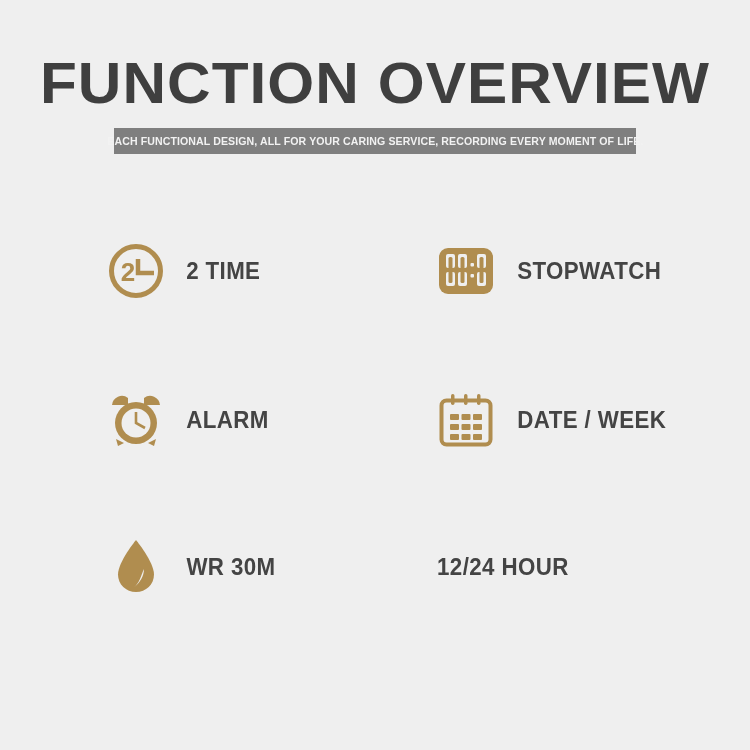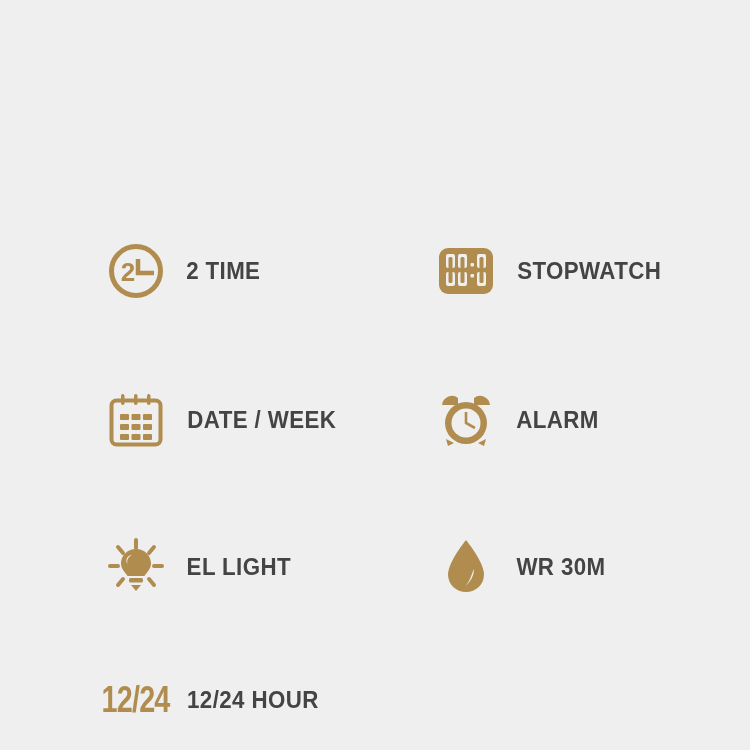"FUNCTION OVERVIEW" div.header { html: none -> <div> <div>FUNCTION OVERVIEW</div> <div> <div>EACH FUNCTIONAL DESIGN, ALL FOR YOUR CARING SERVICE, RECORDING EVERY MOMENT OF LIFE.</div> </div> </div> }
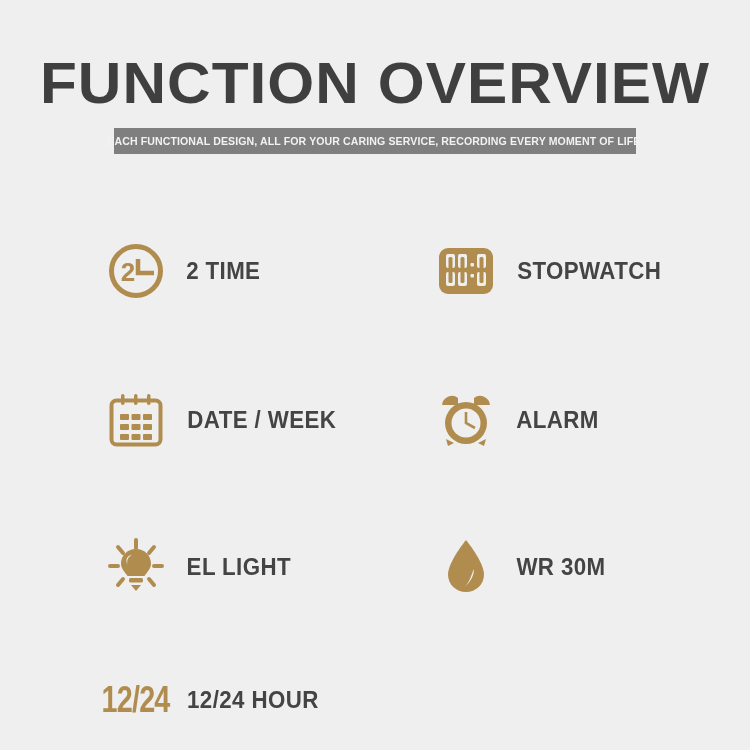"DATE / WEEK" div.feature { order: before "ALARM" -> after "ALARM" }
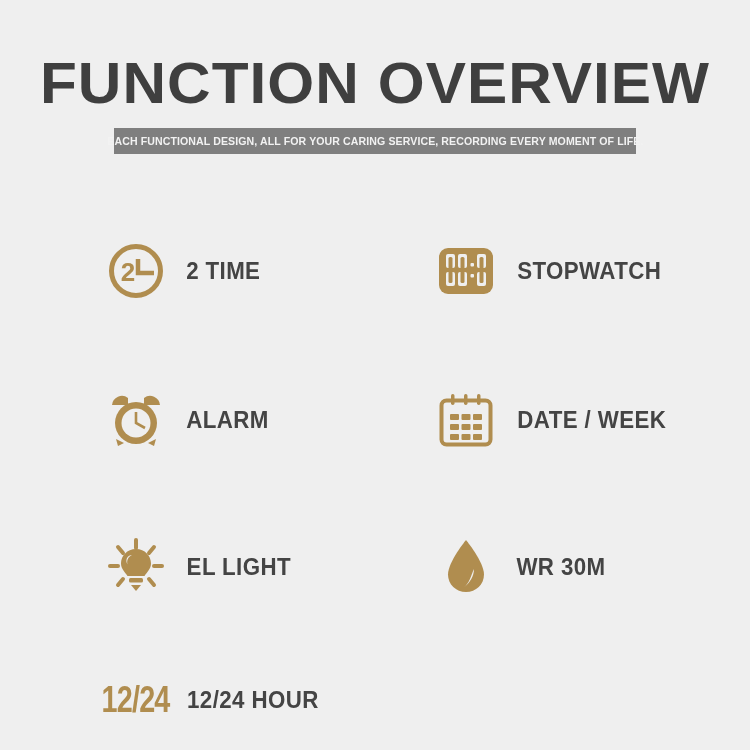"EL LIGHT" div.feature { html: <div> <span> <svg> <g> <line></line> <line></line> <line></line> <line></line> <line></line> <line></line> <line></line> </g> <path></path> <path></path> <rect></rect> <path></path> </svg> </span> <span>EL LIGHT</span> </div> -> none }
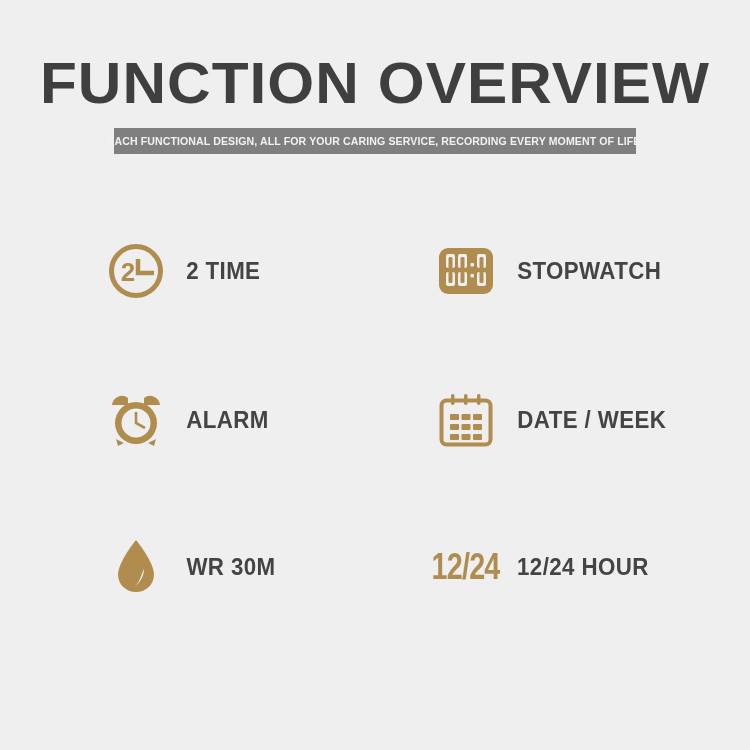"12/24" span.icon-wrap { html: <span> <span>12/24</span> </span> -> none }
